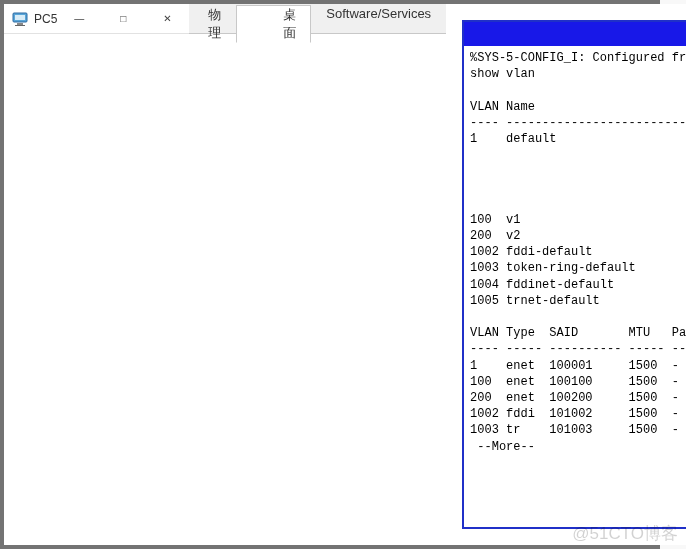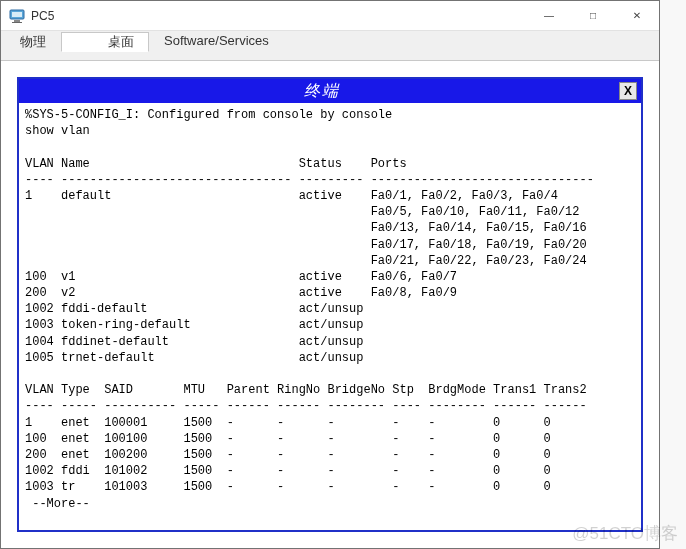"PC5" .window { border: 1px solid #737373 -> 4px solid #737373; flex-direction: column -> row }
